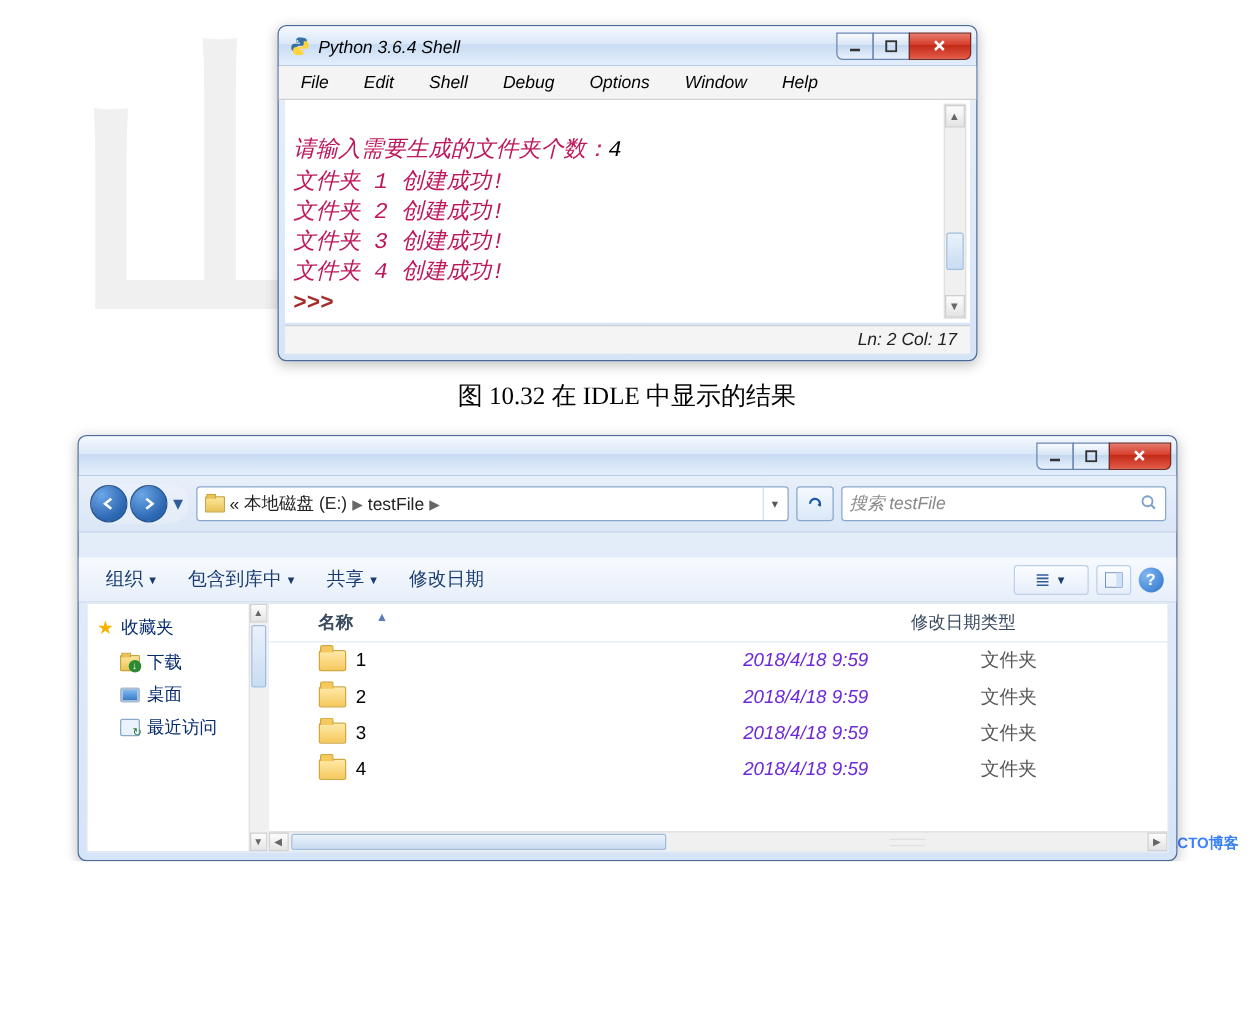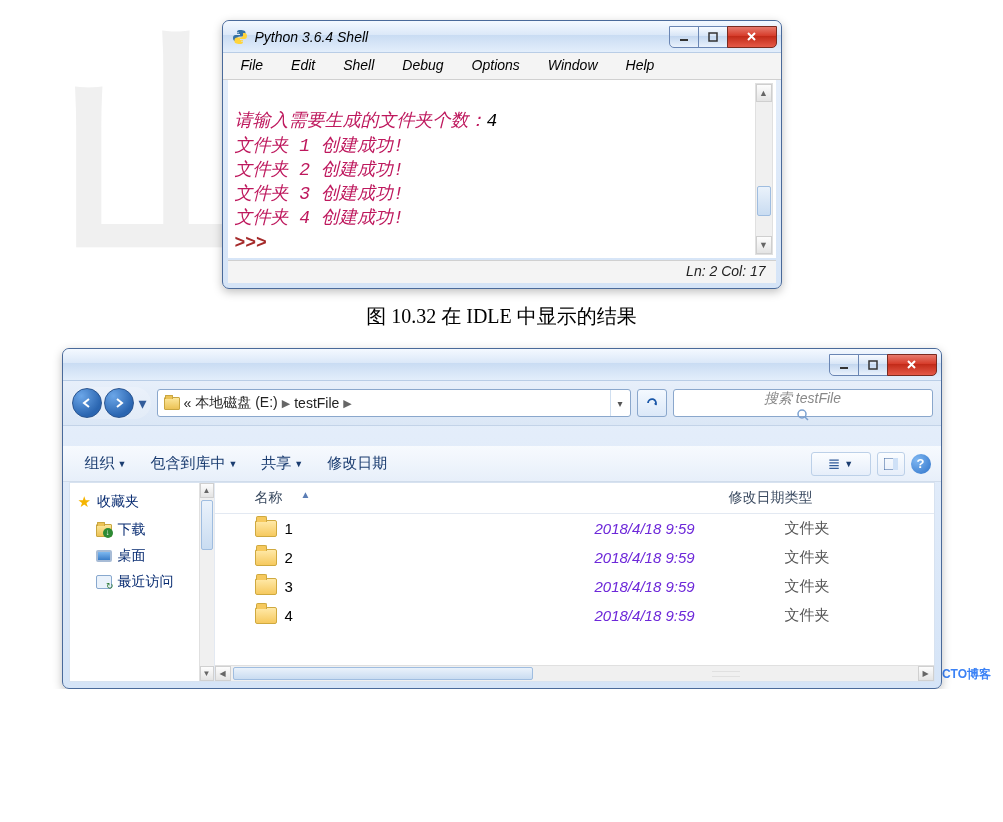"搜索 testFile" .searchbox { flex-direction: column -> none }
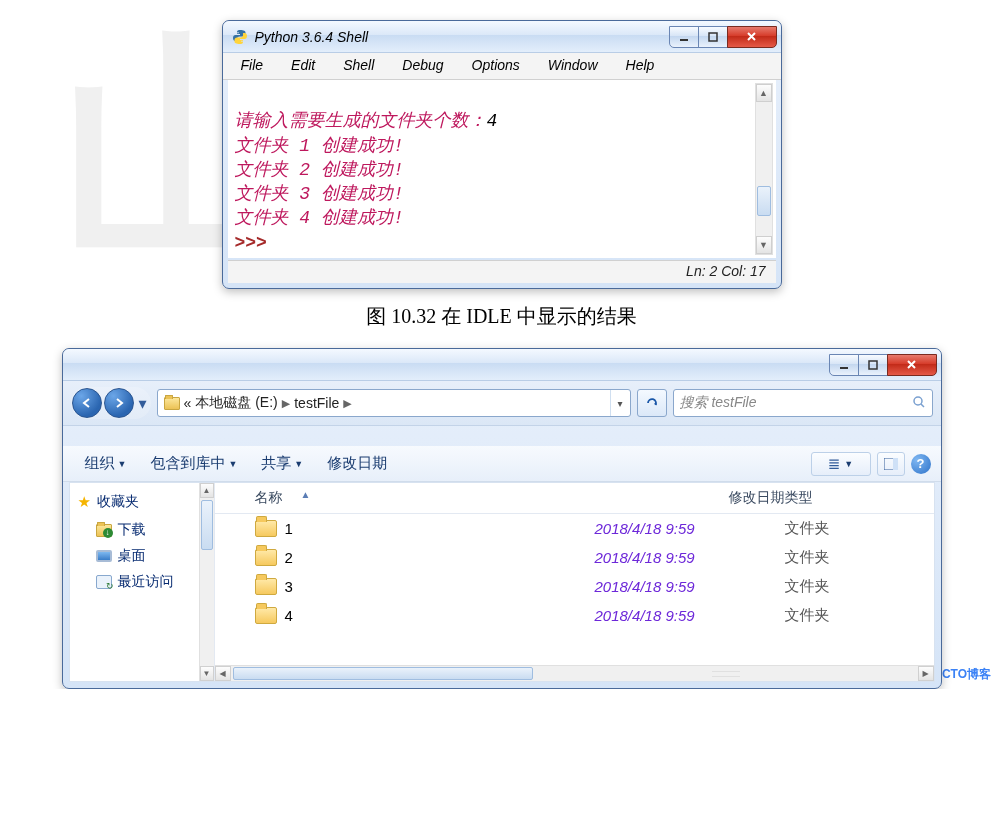"名称" .col-name { font-weight: none -> bold }
